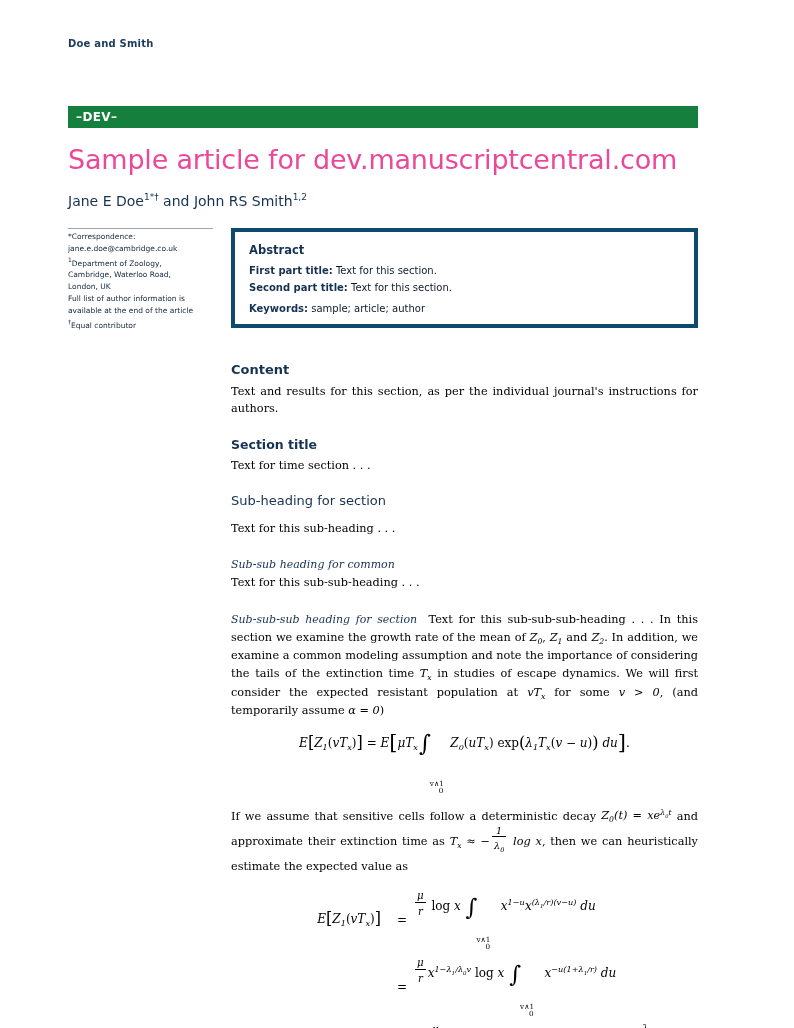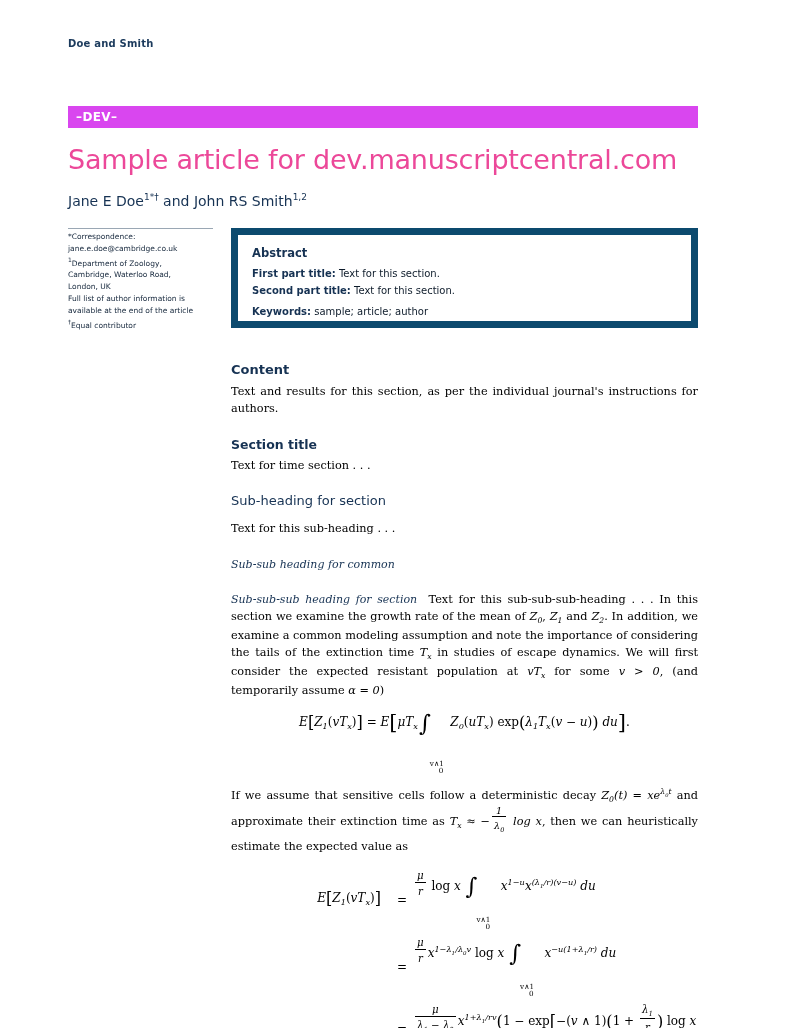"–DEV–" .devbar { background: #d946ef -> #15803d }
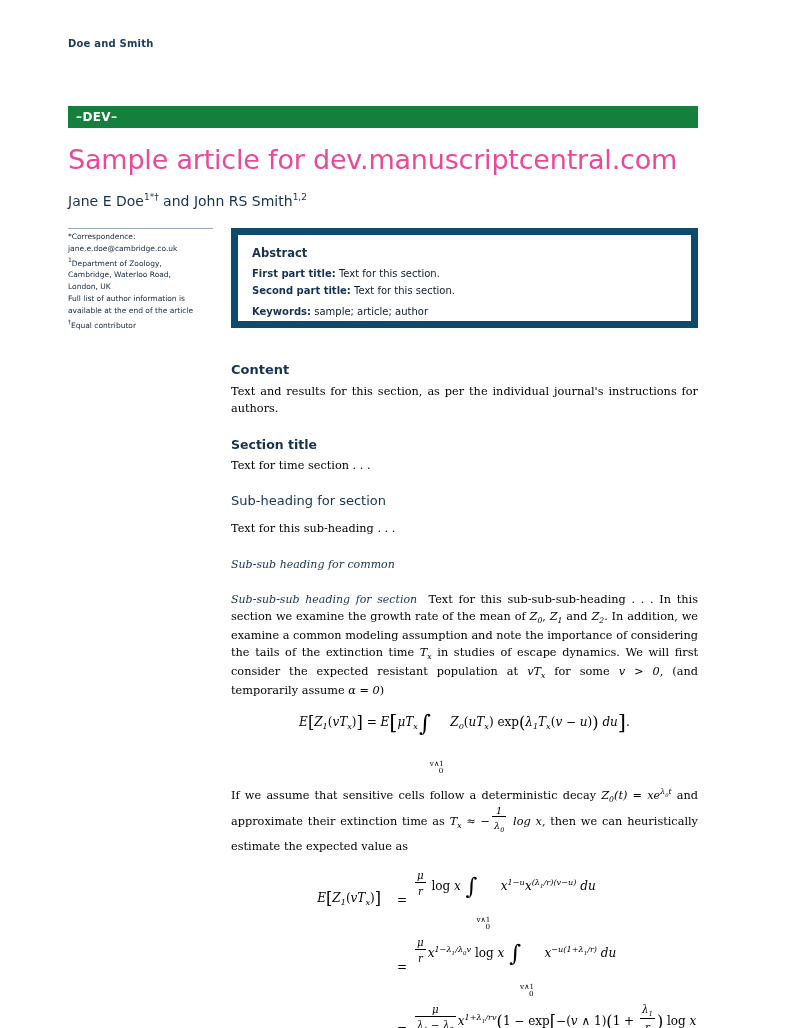"Abstract" .abstractbox { border: 7px solid #0c4a6e -> 4px solid #0c4a6e }
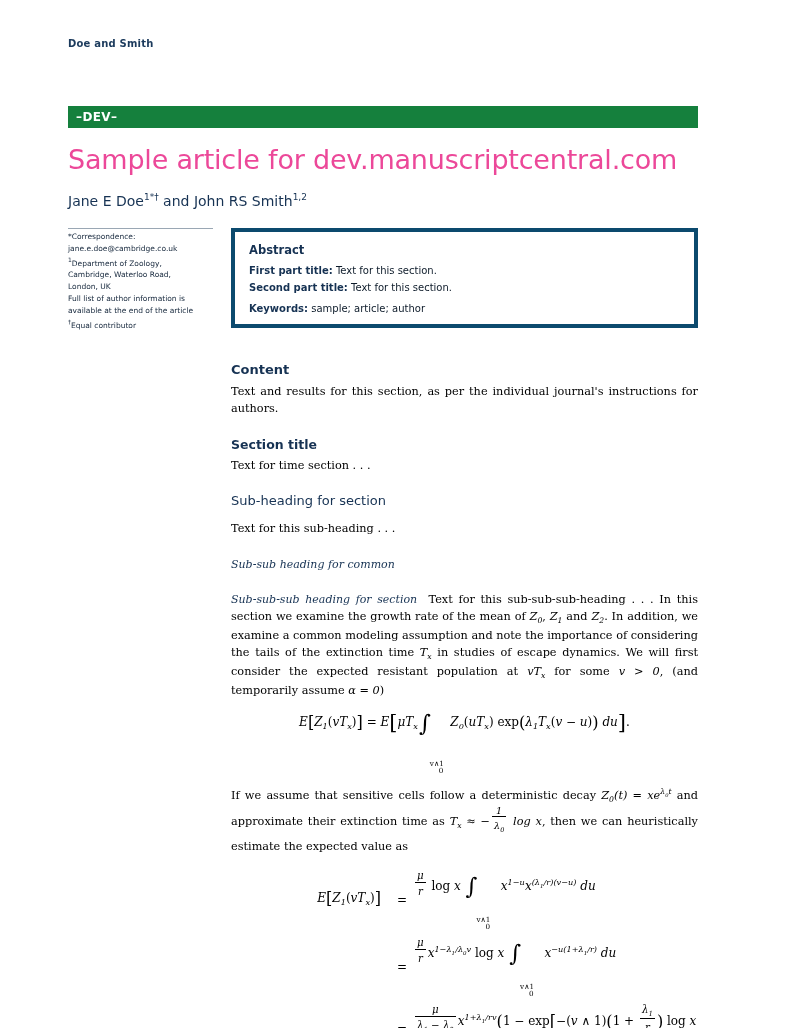"Text for this sub-sub-heading ." p.txt { html: none -> <p>Text for this sub-sub-heading . . .</p> }
